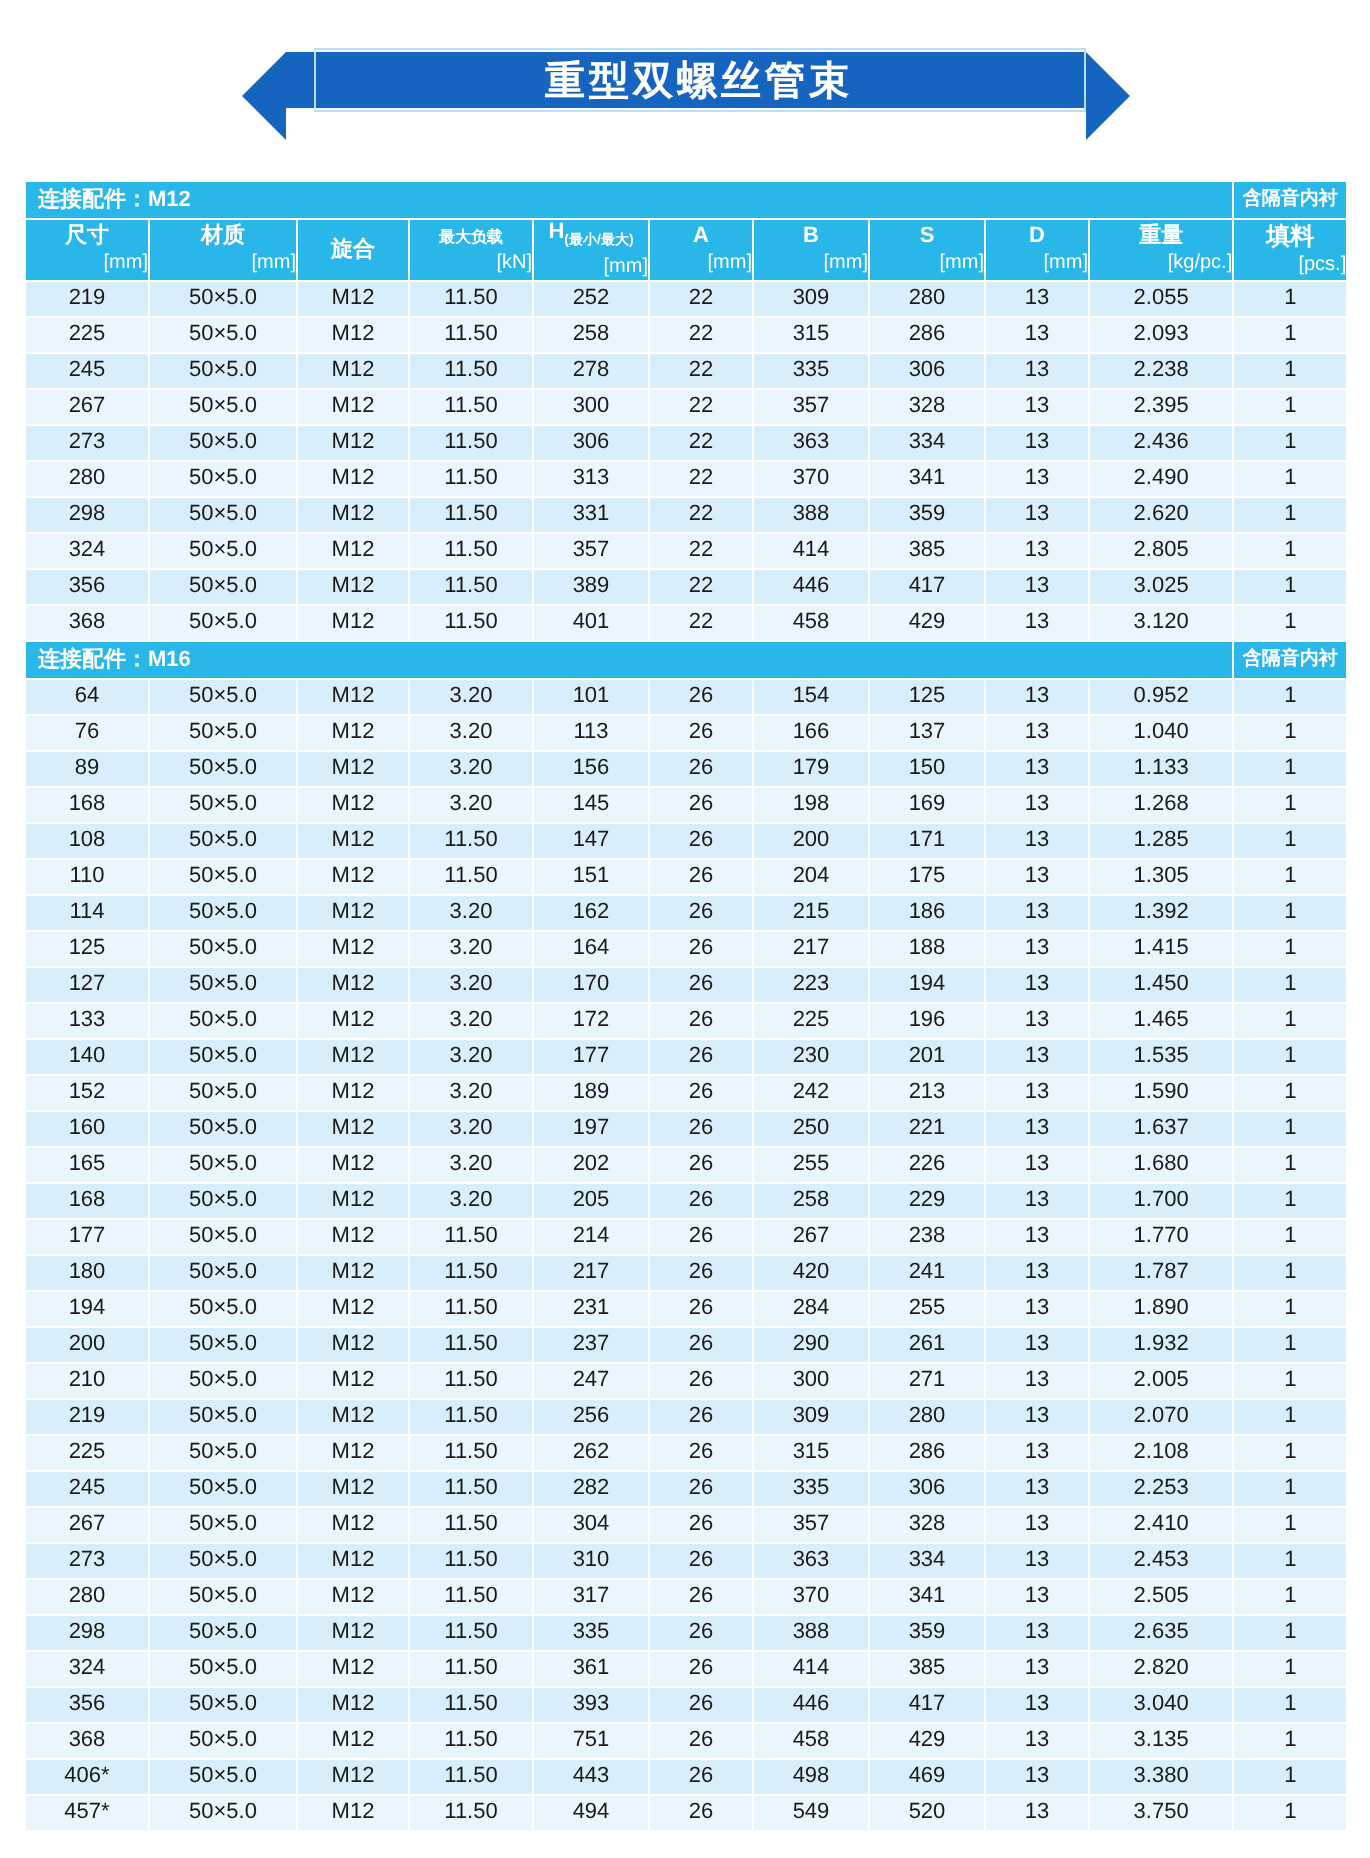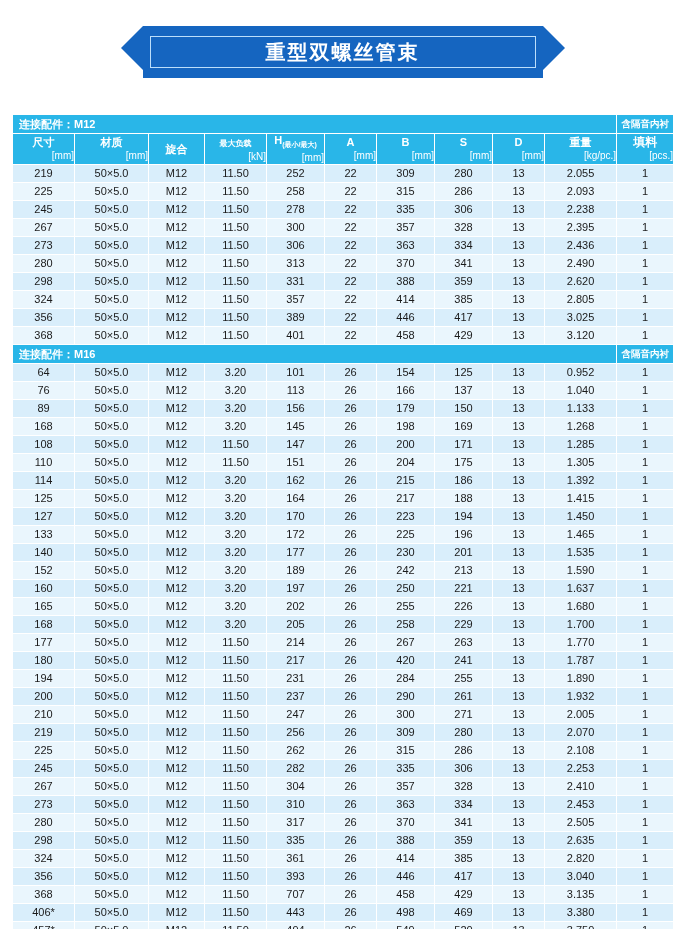"重型双螺丝管束" .banner { height: 52px -> 28px; justify-content: center -> flex-end }
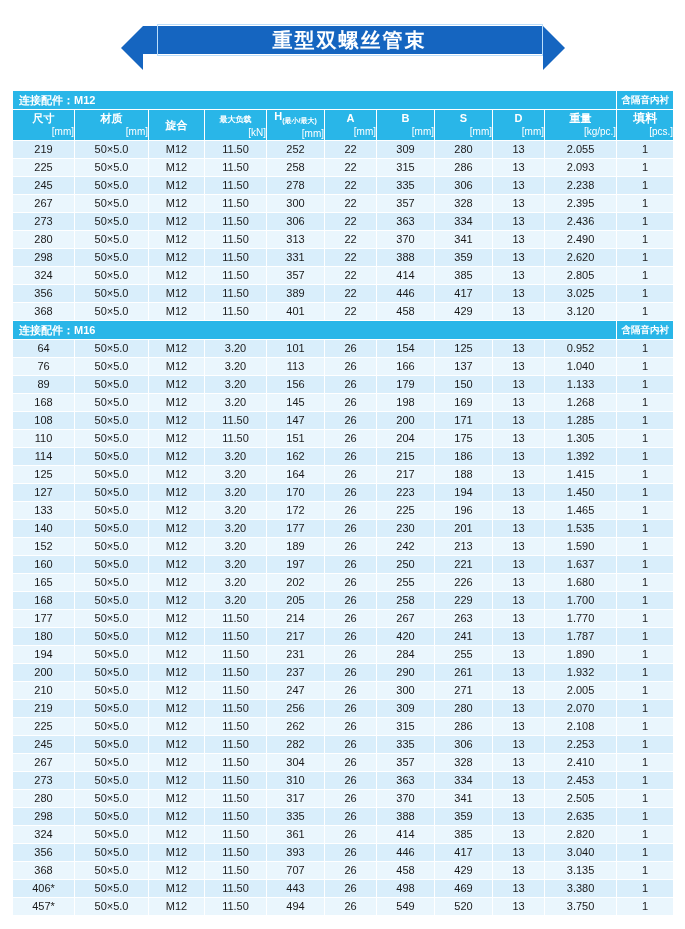"263" td { text: 263 -> 238 }
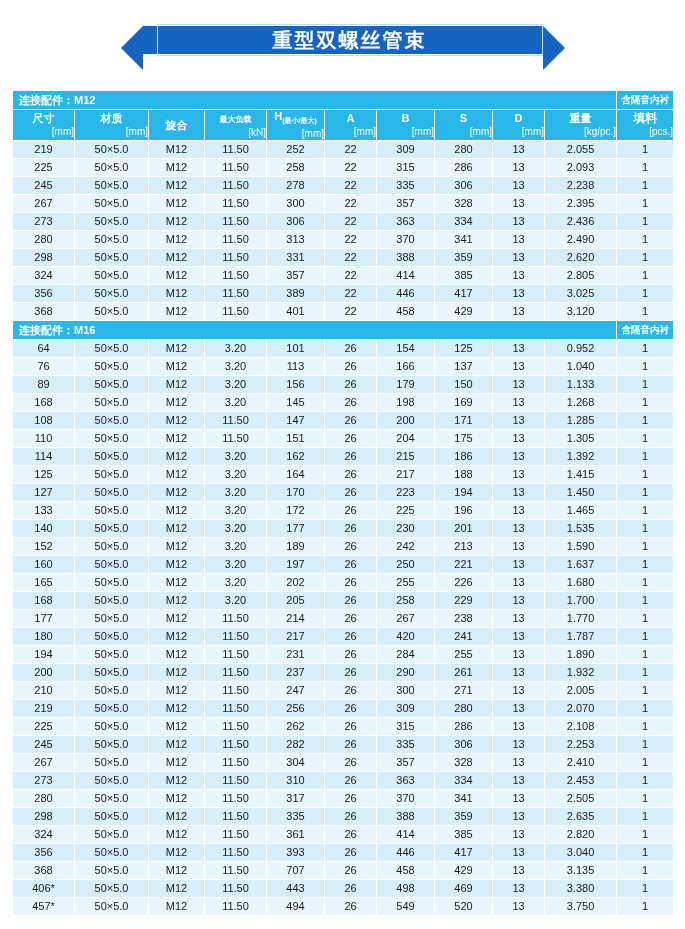"707" td { text: 707 -> 751 }
